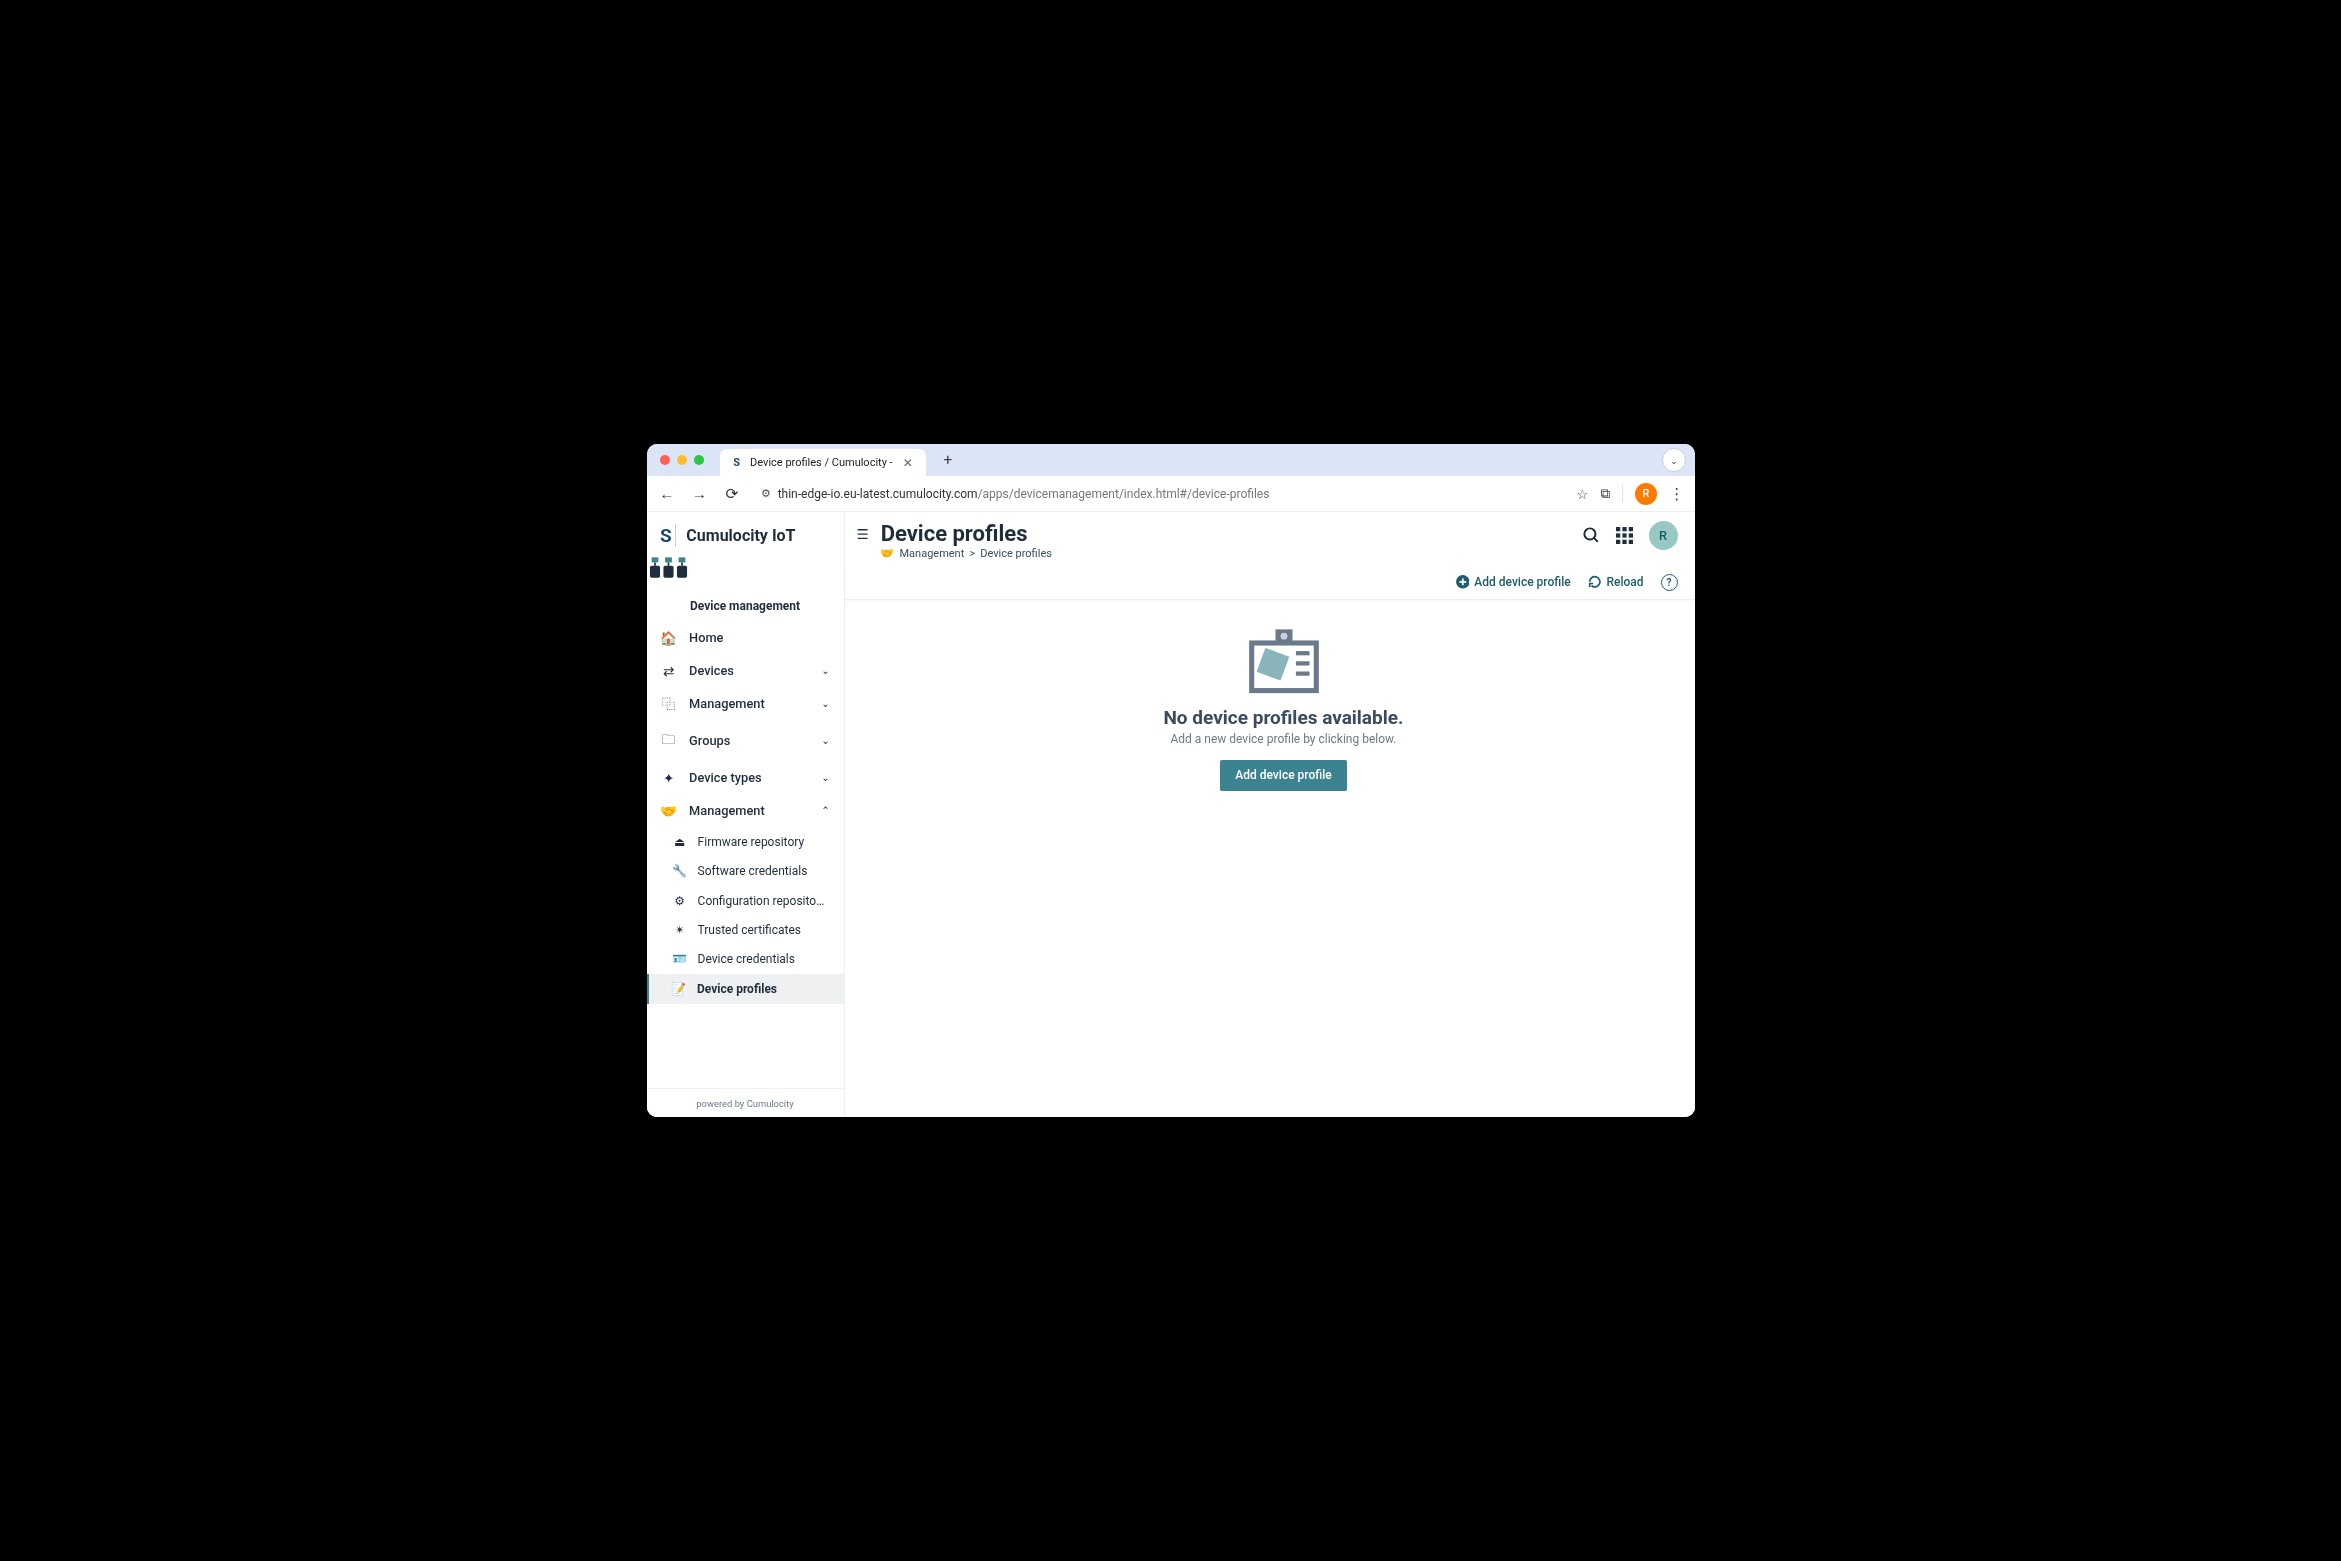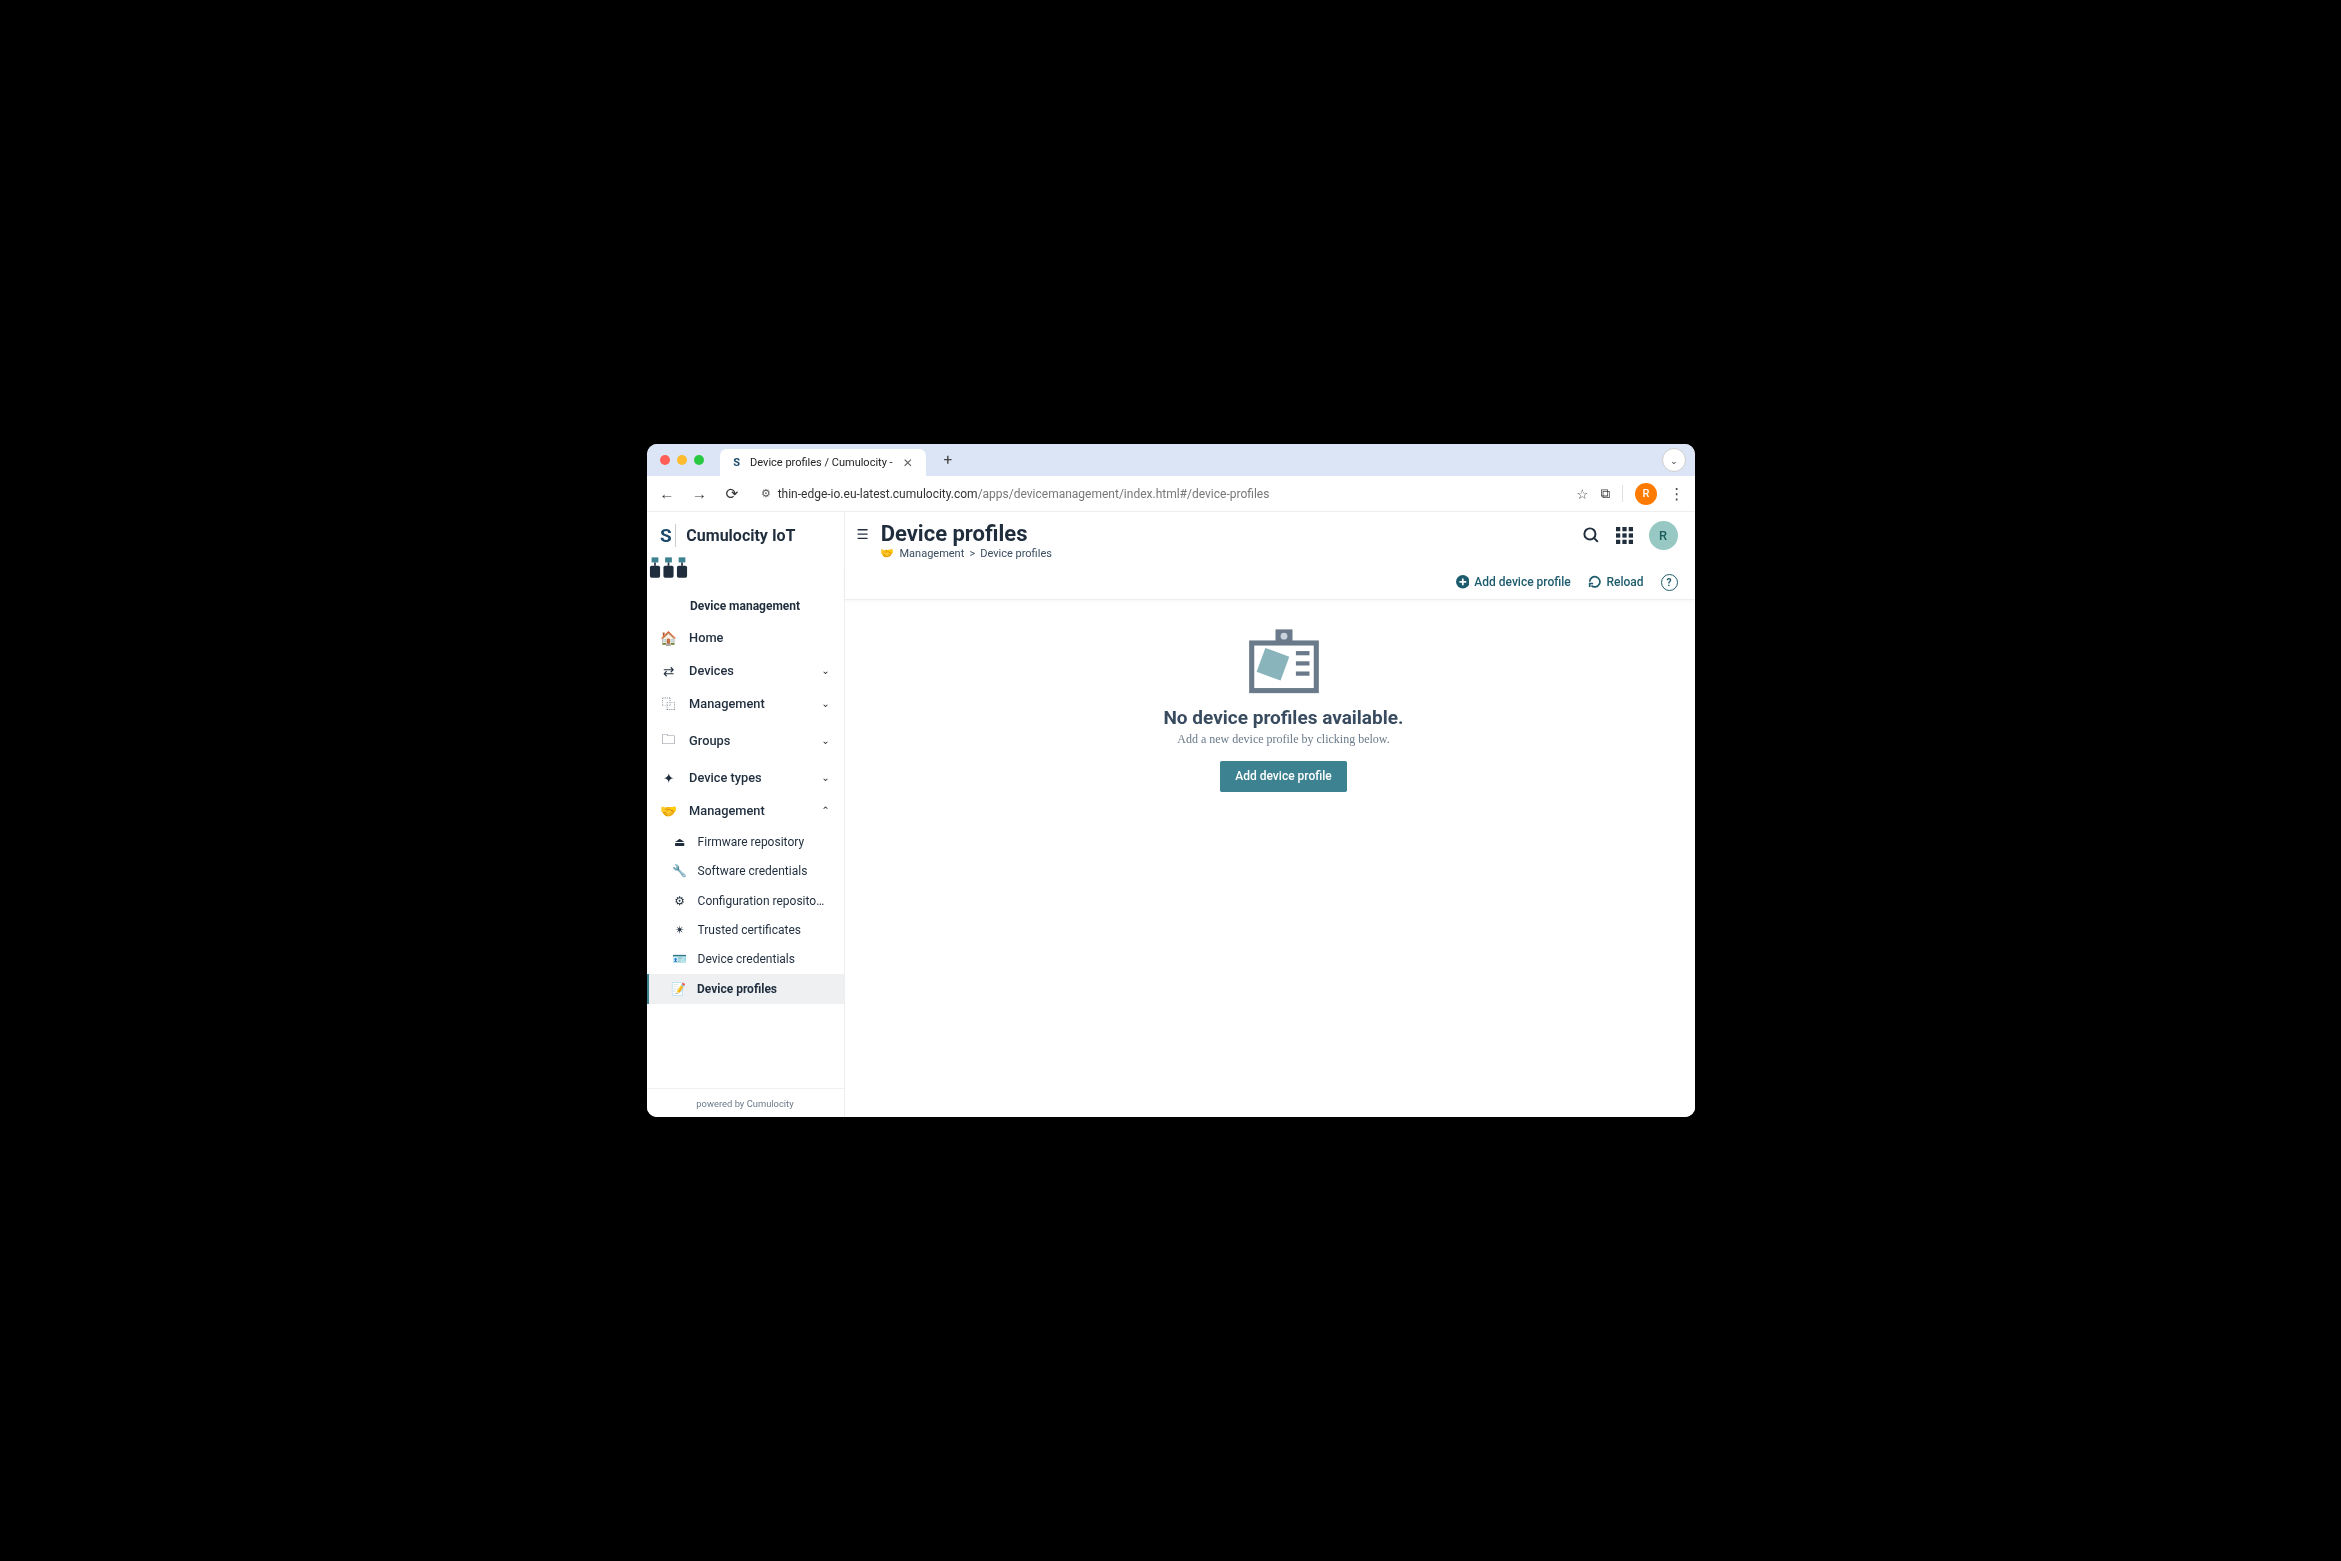"Add a new device profile" .empty-subtitle { font-family: Liberation Serif, serif -> none }
